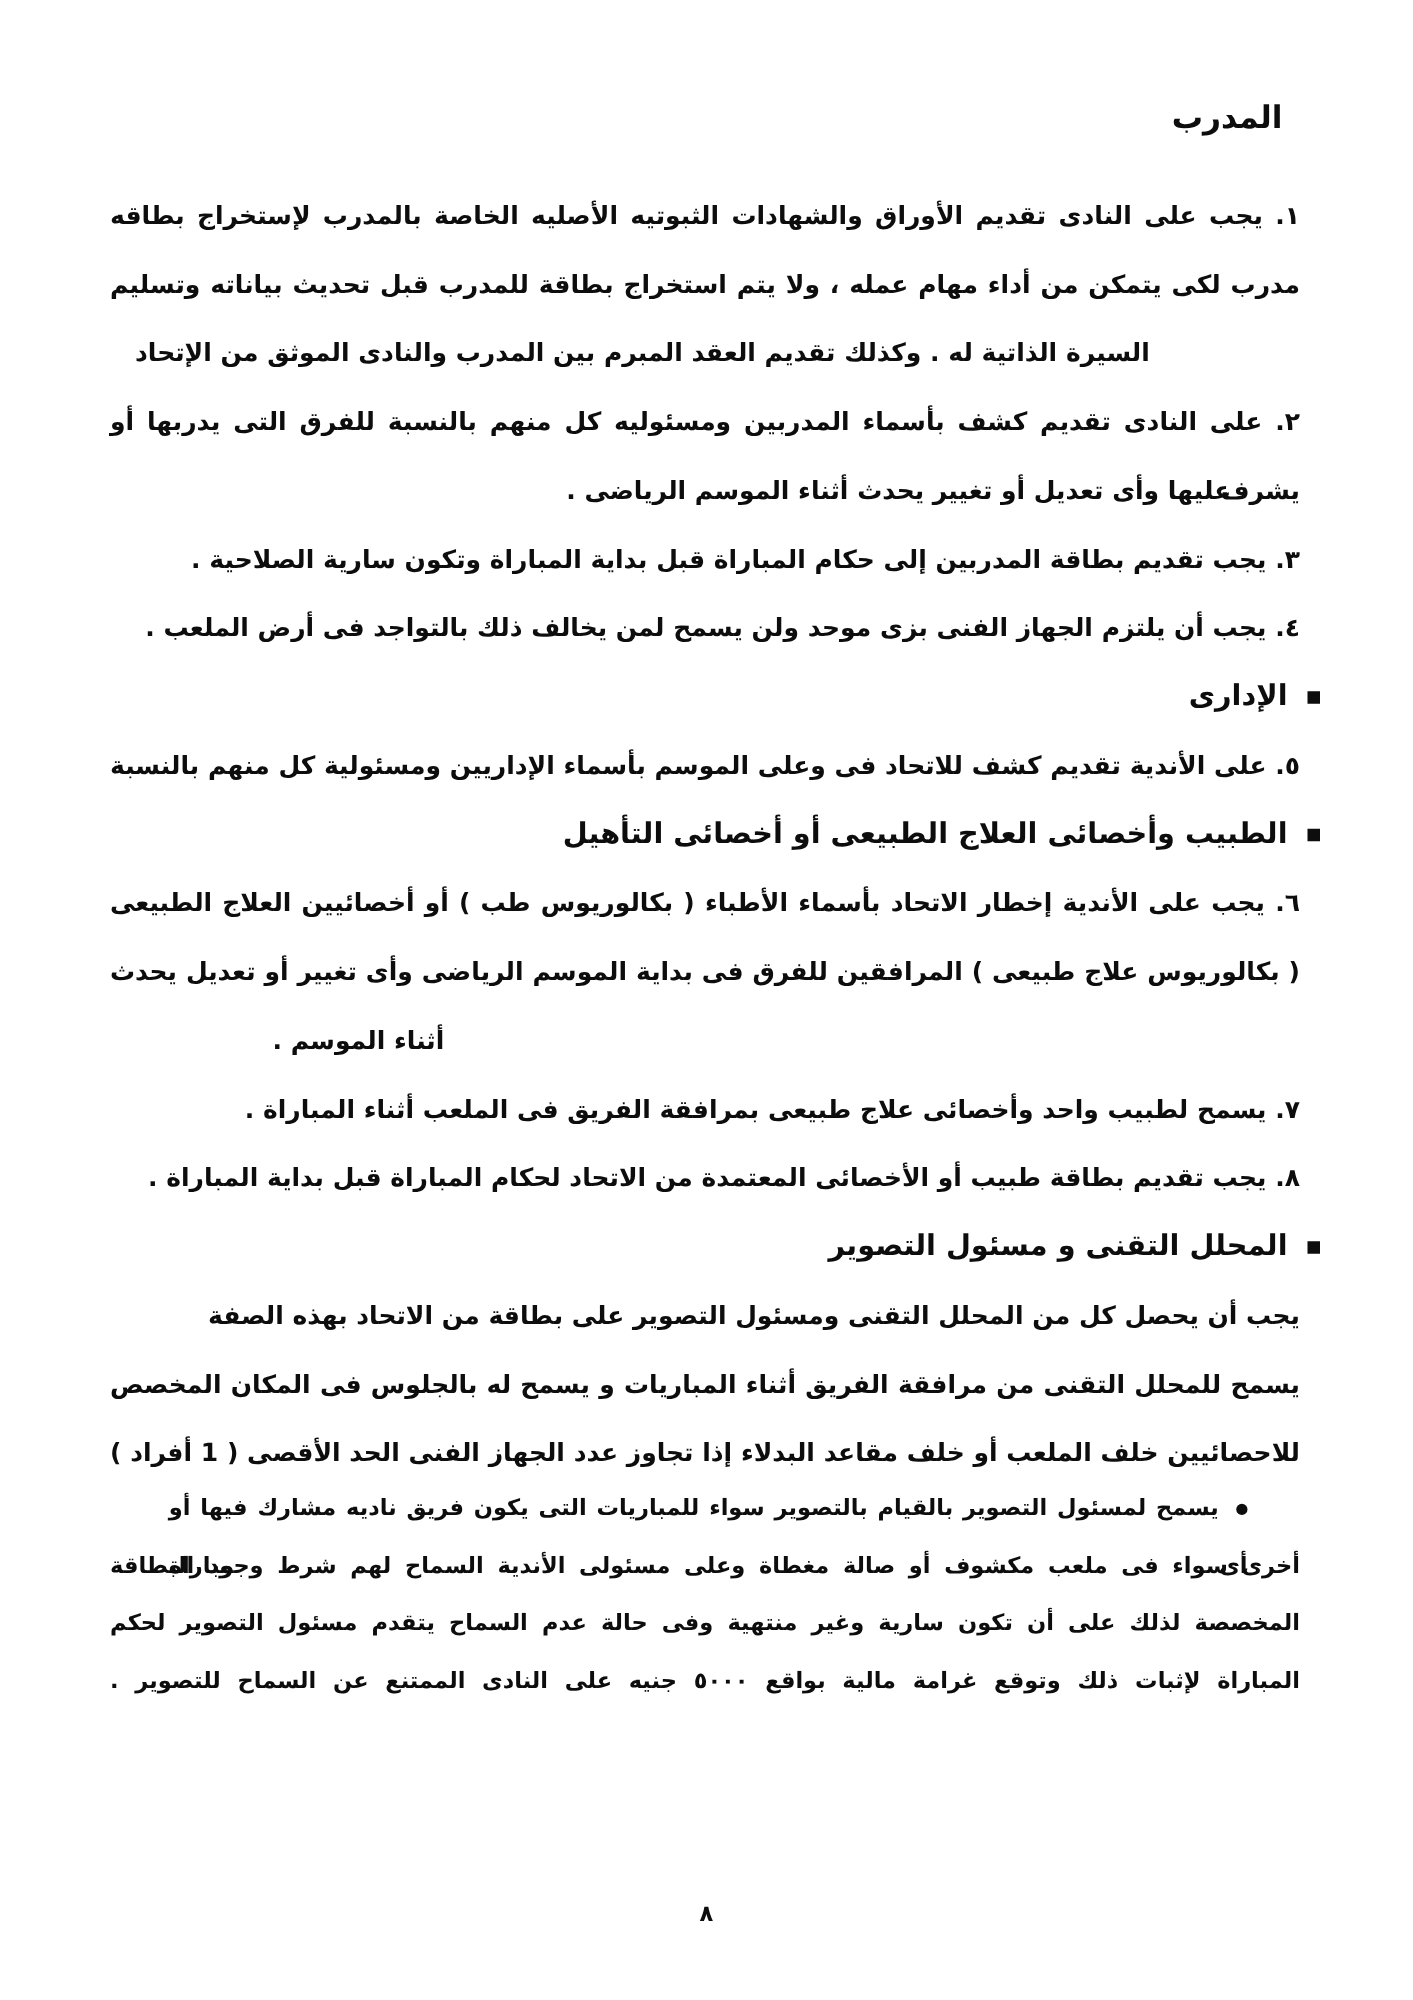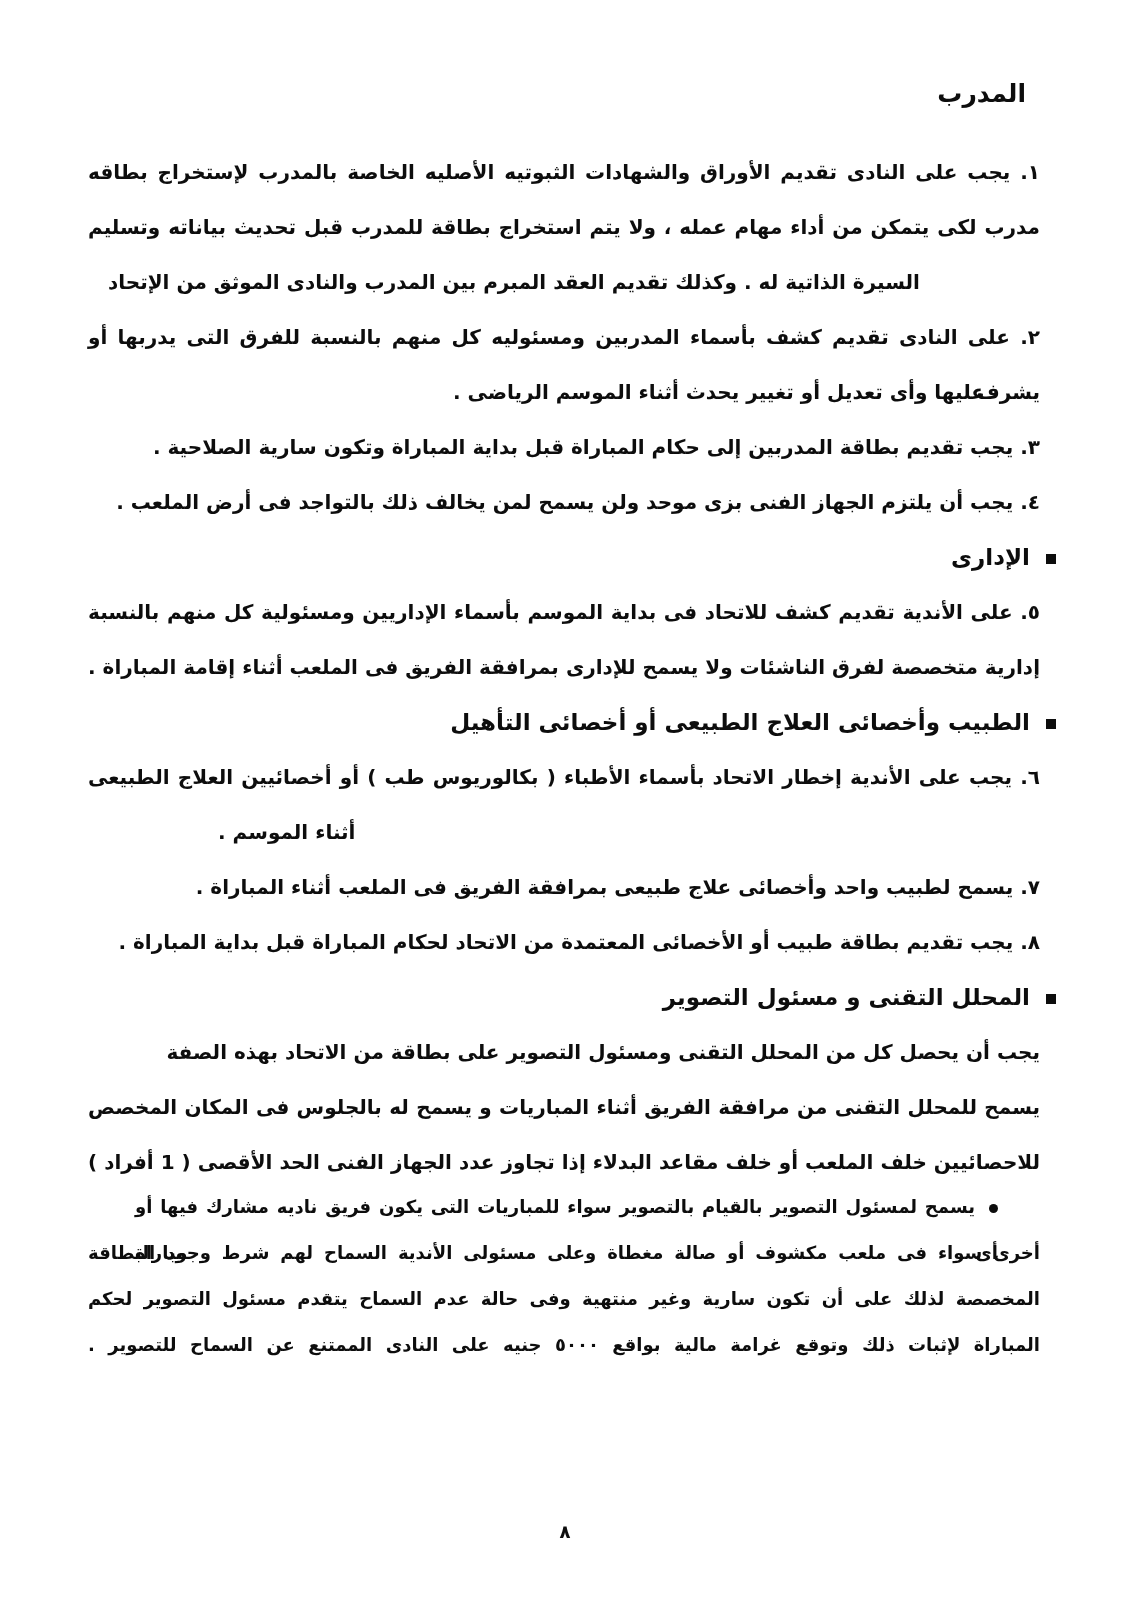"على الأندية تقديم كشف للاتحاد" span { text: بداية -> وعلى }
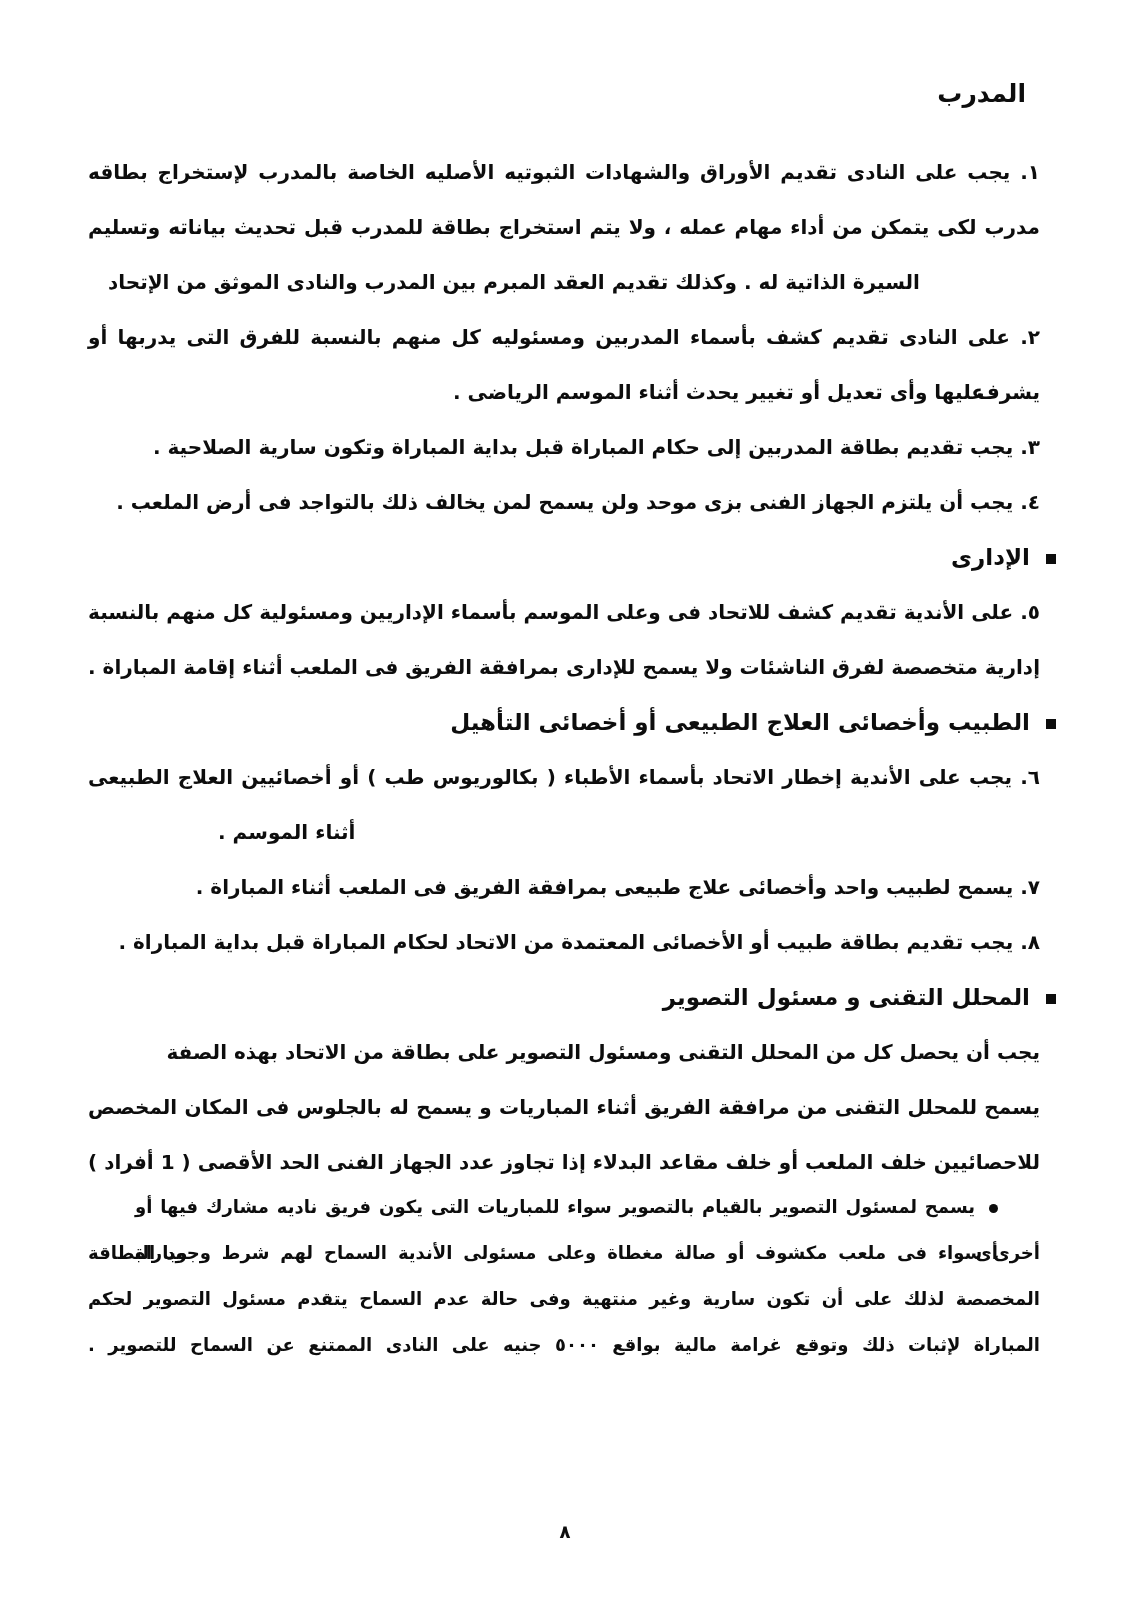"إدارية متخصصة لفرق الناشئات ولا" div.line { html: <div>إدارية متخصصة لفرق الناشئات ولا يسمح للإدارى بمرافقة الفريق فى الملعب أثناء إقامة المباراة .</div> -> none }
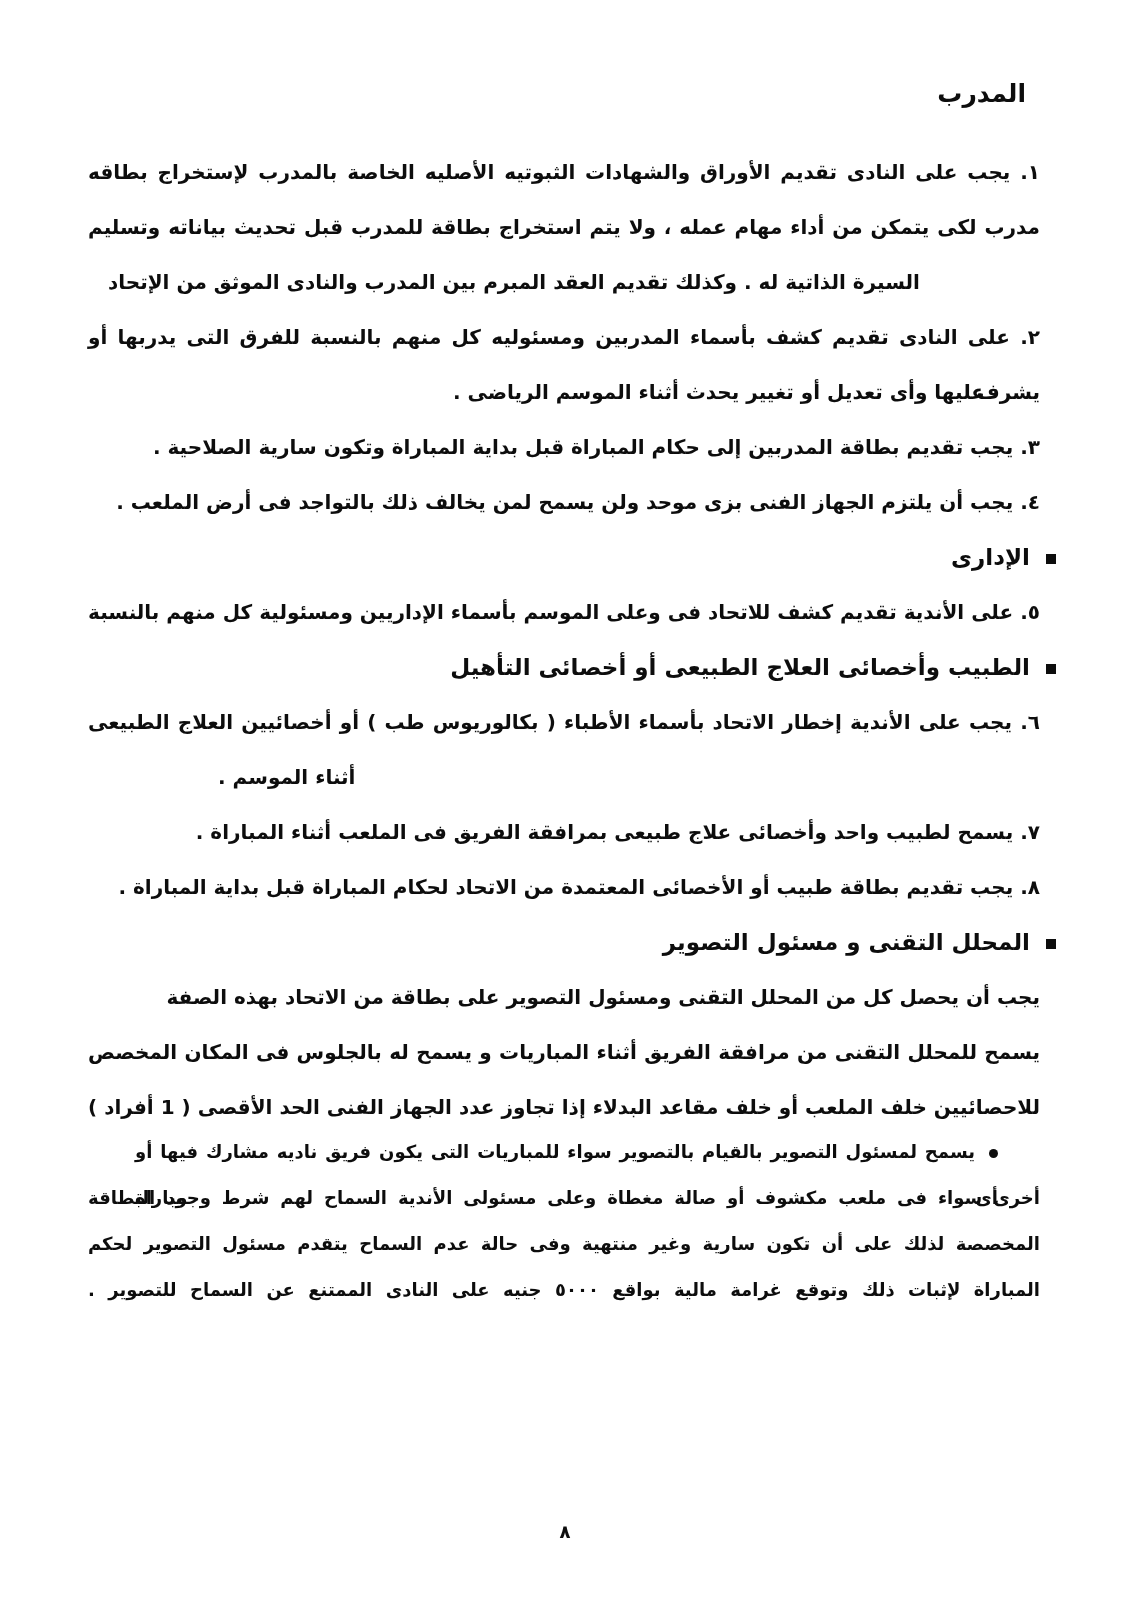"( بكالوريوس علاج طبيعى )" div.line { html: none -> <div>( بكالوريوس علاج طبيعى ) المرافقين للفرق فى بداية الموسم الرياضى وأى تغيير أو تعديل يحدث</div> }
